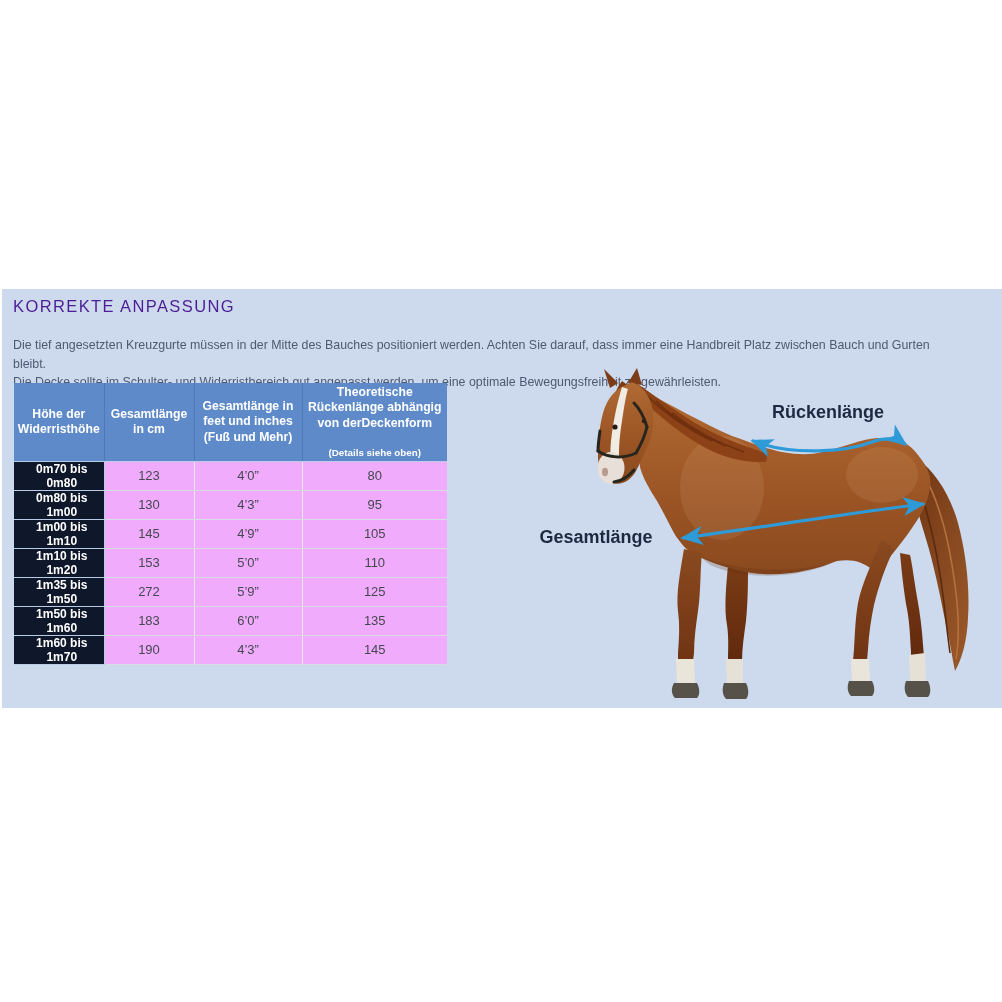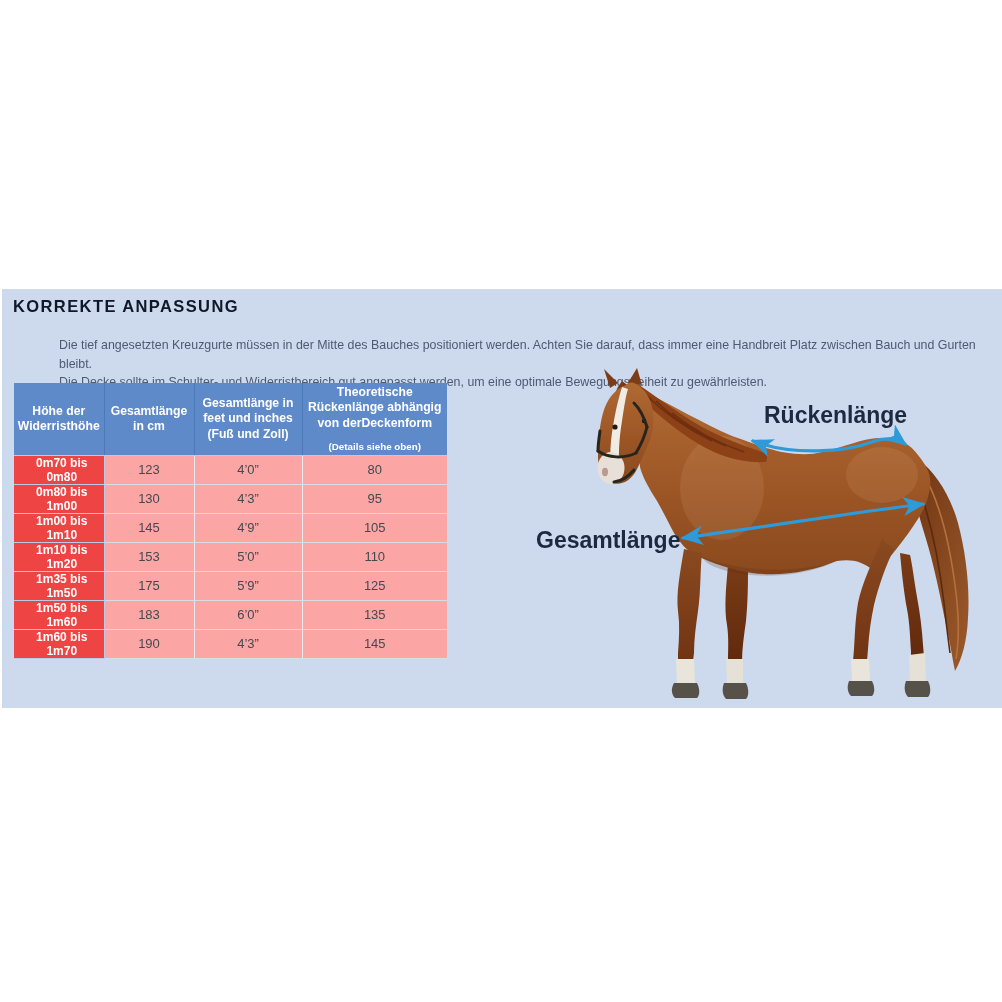"KORREKTE ANPASSUNG" .title { color: #0f172a -> #4c1d95; font-weight: bold -> normal }
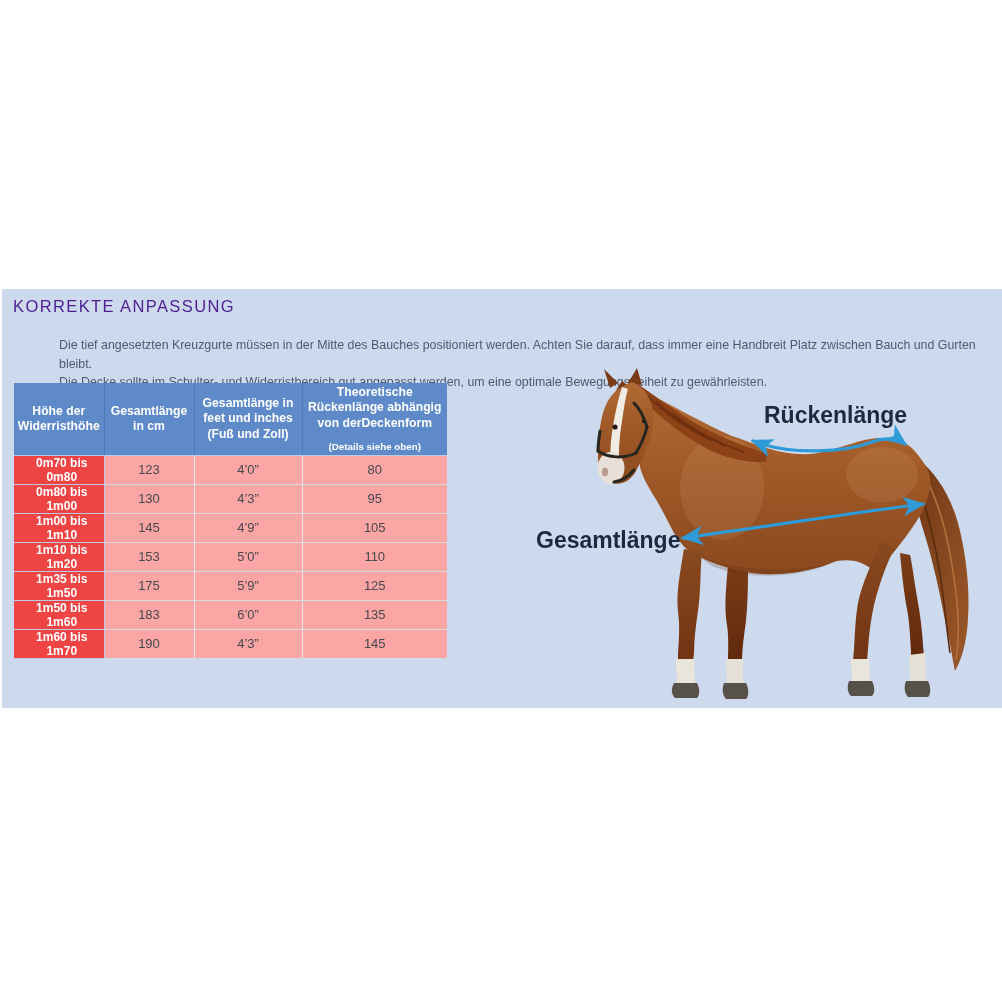"Die tief angesetzten Kreuzgurte müssen" .intro { margin-left: 46px -> none }
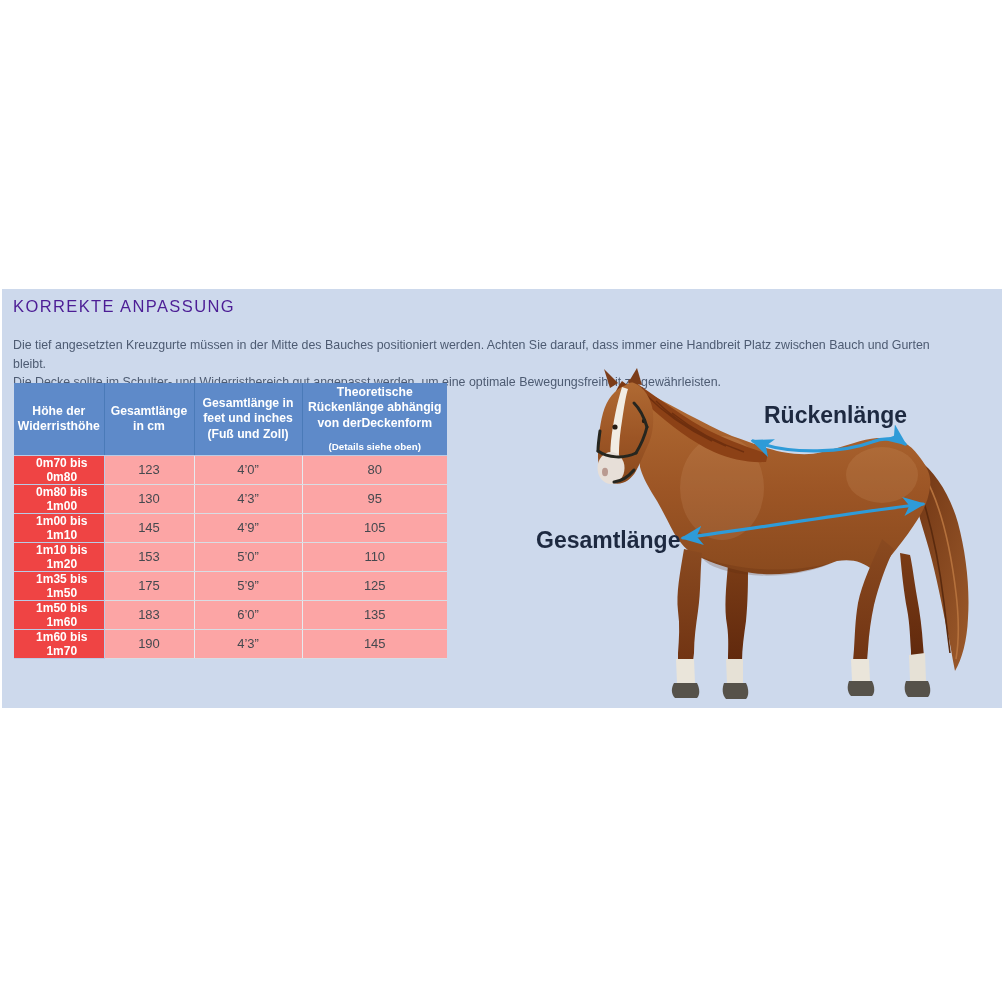"Gesamtlänge in feet und inches" span { text: Zoll -> Mehr }
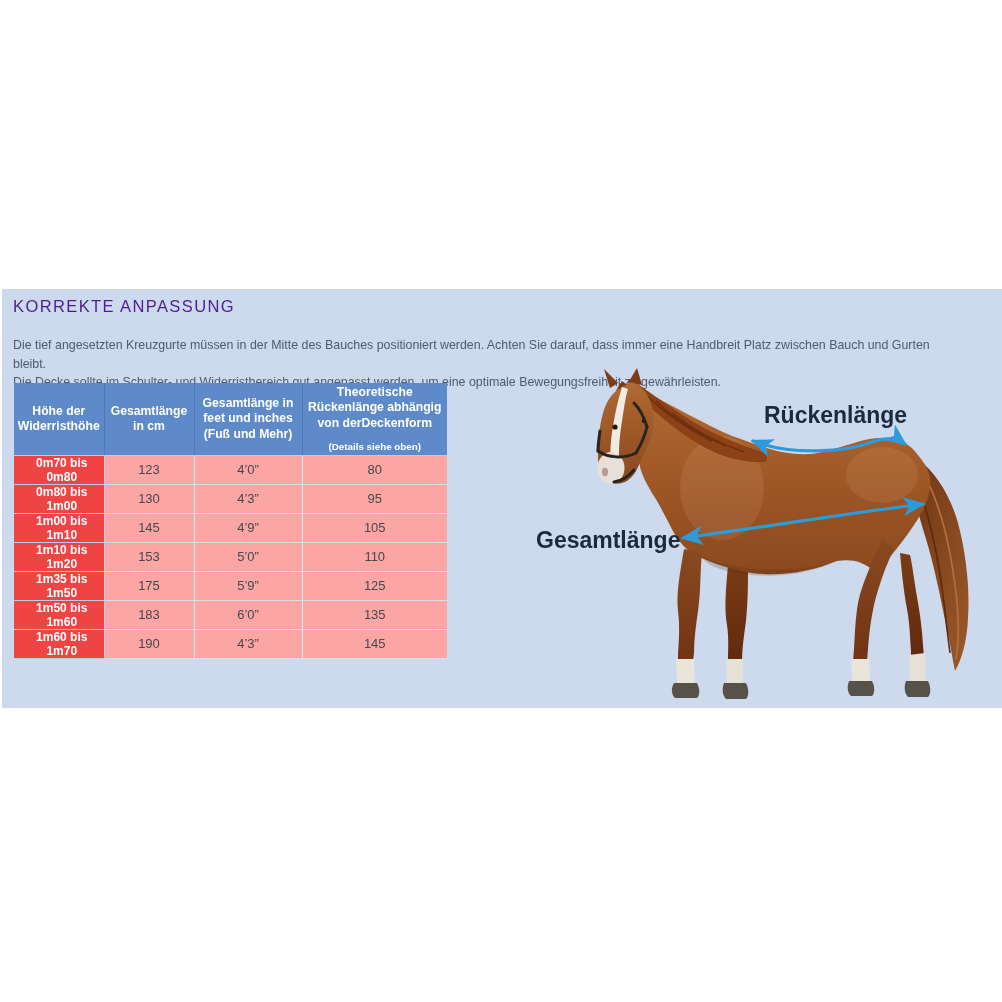"Rückenlänge" .diagram-label { font-size: 23px -> 18px }
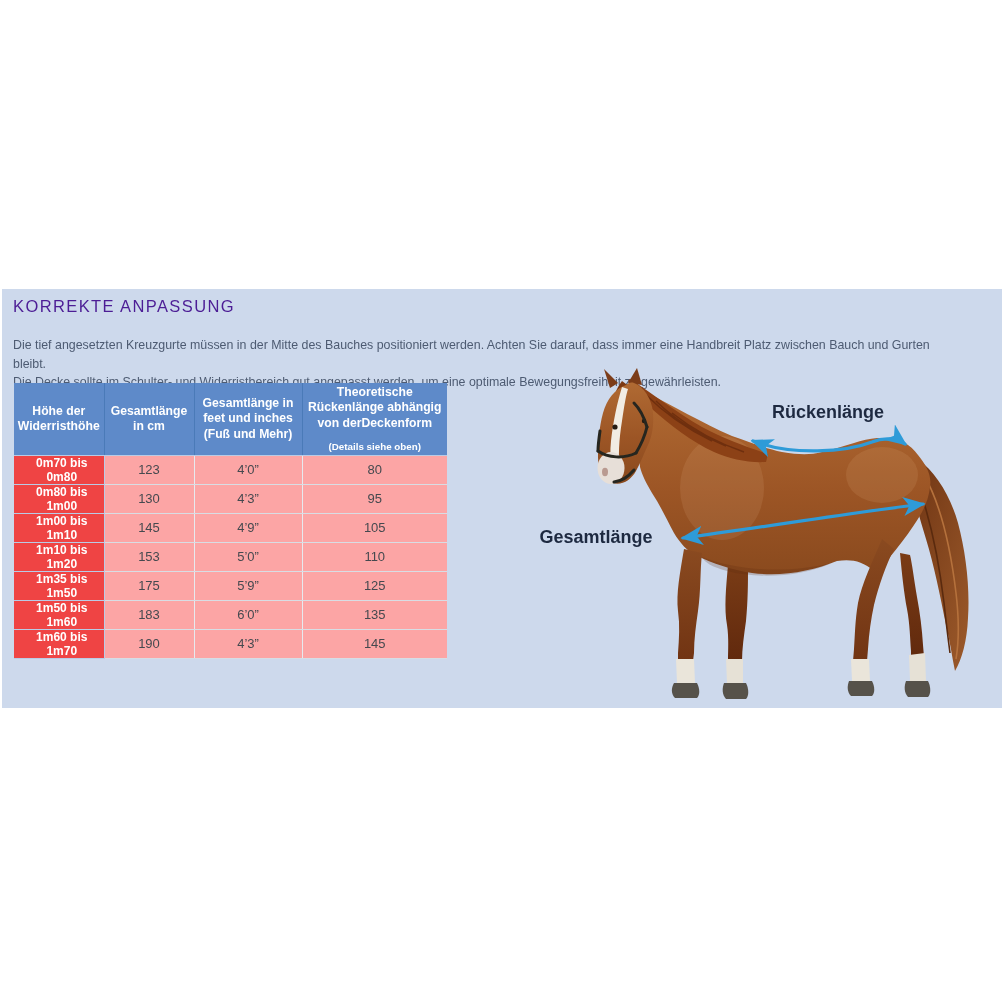"(Details siehe oben)" .th-sub { margin-top: 10px -> 16px }
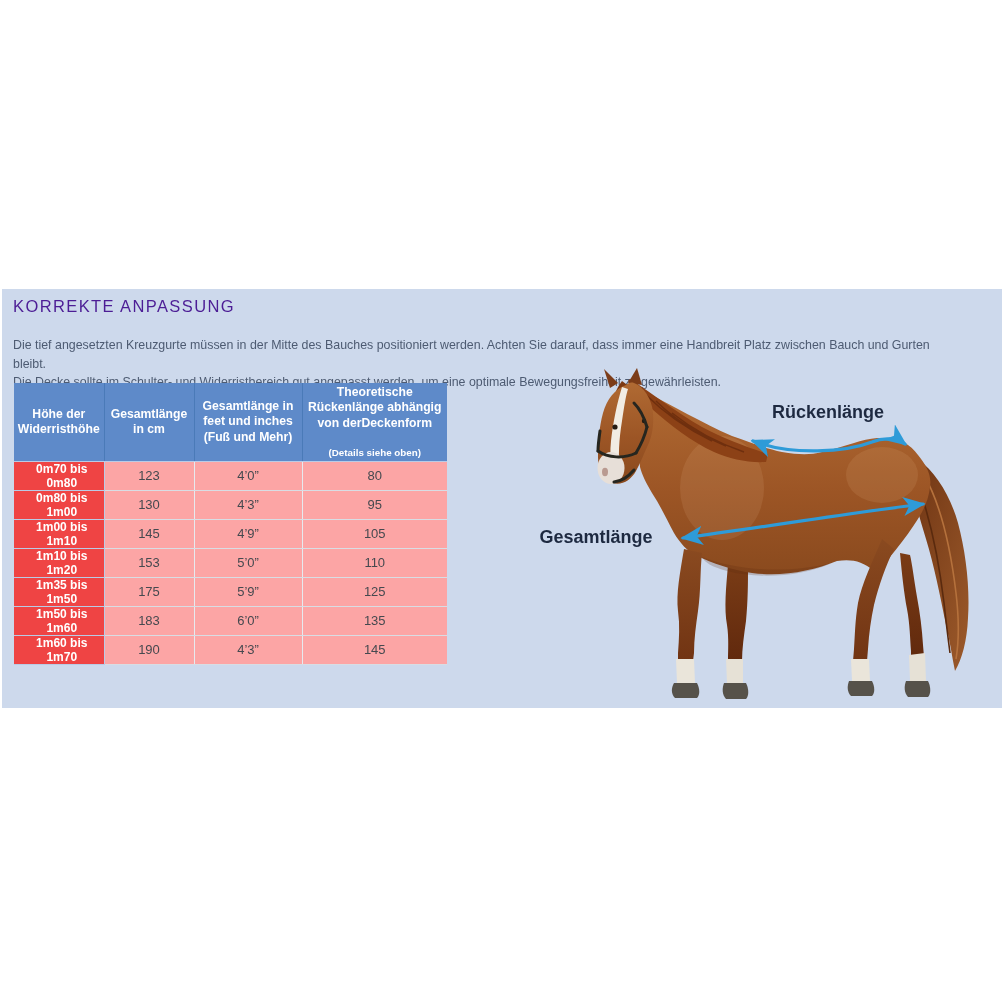"0m70 bis 0m80" table.size-table td.rowlabel { background: #ef4444 -> #0f172a }
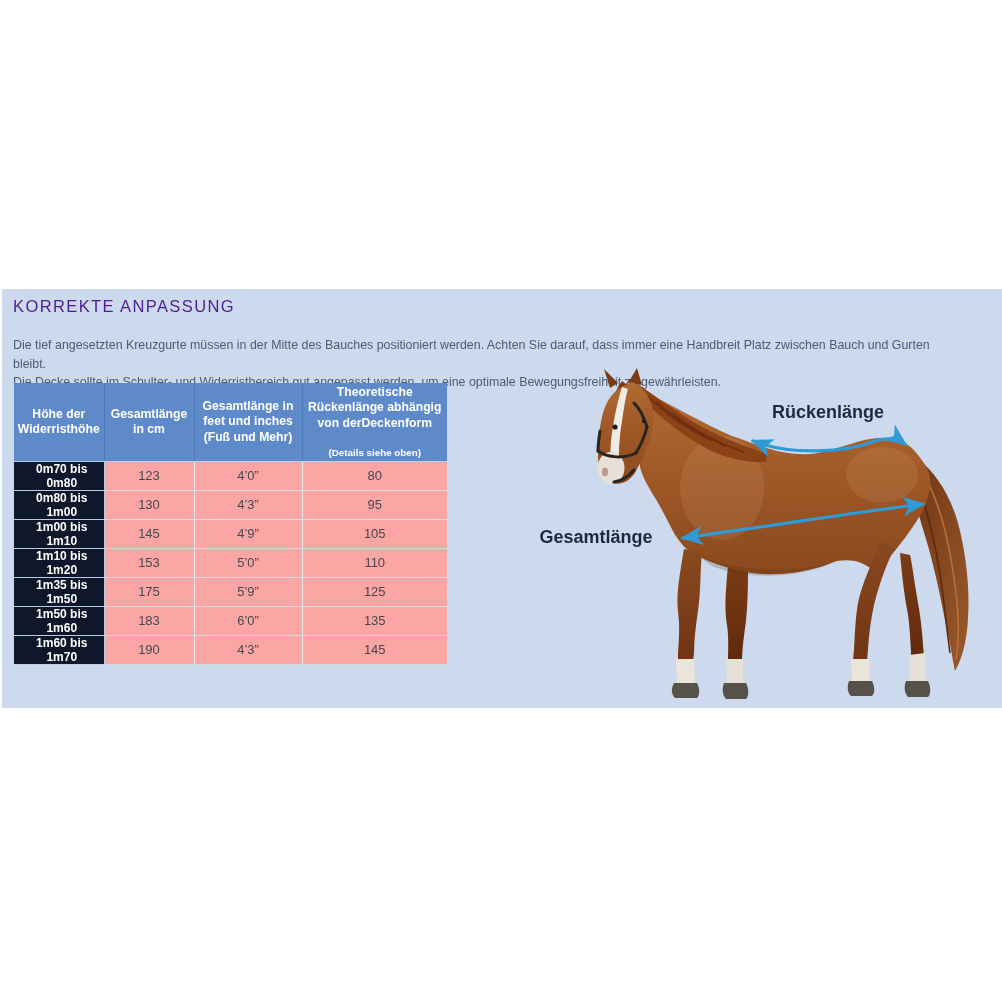"123" table.size-table td { background: #fca5a5 -> #f0abfc }
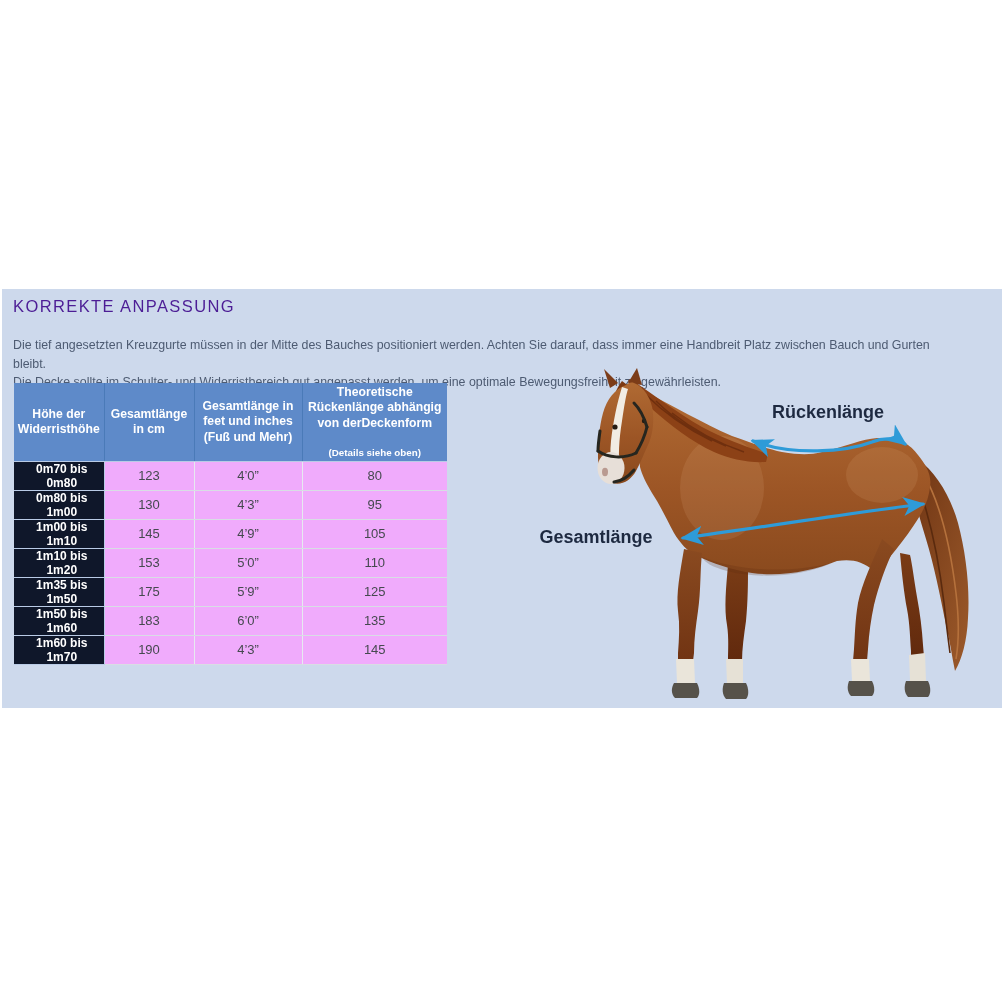"175" td { text: 175 -> 272 }
